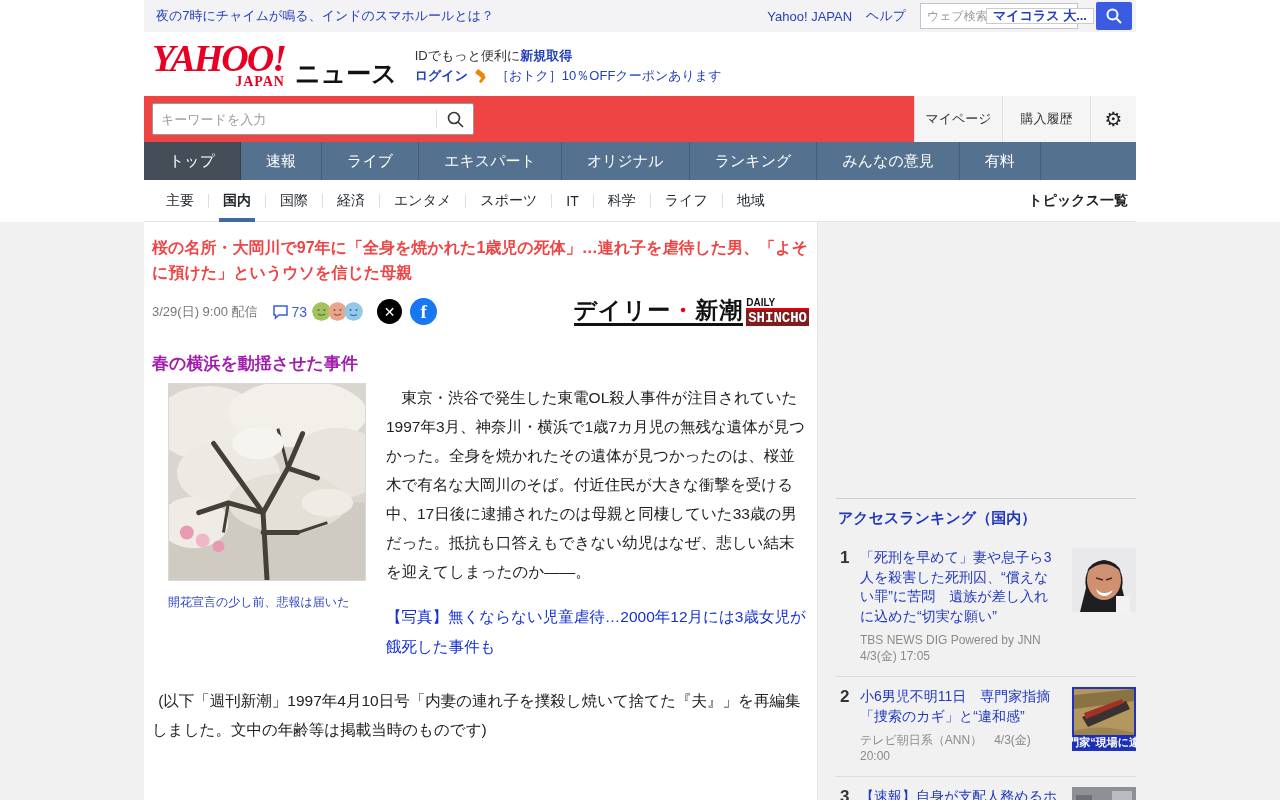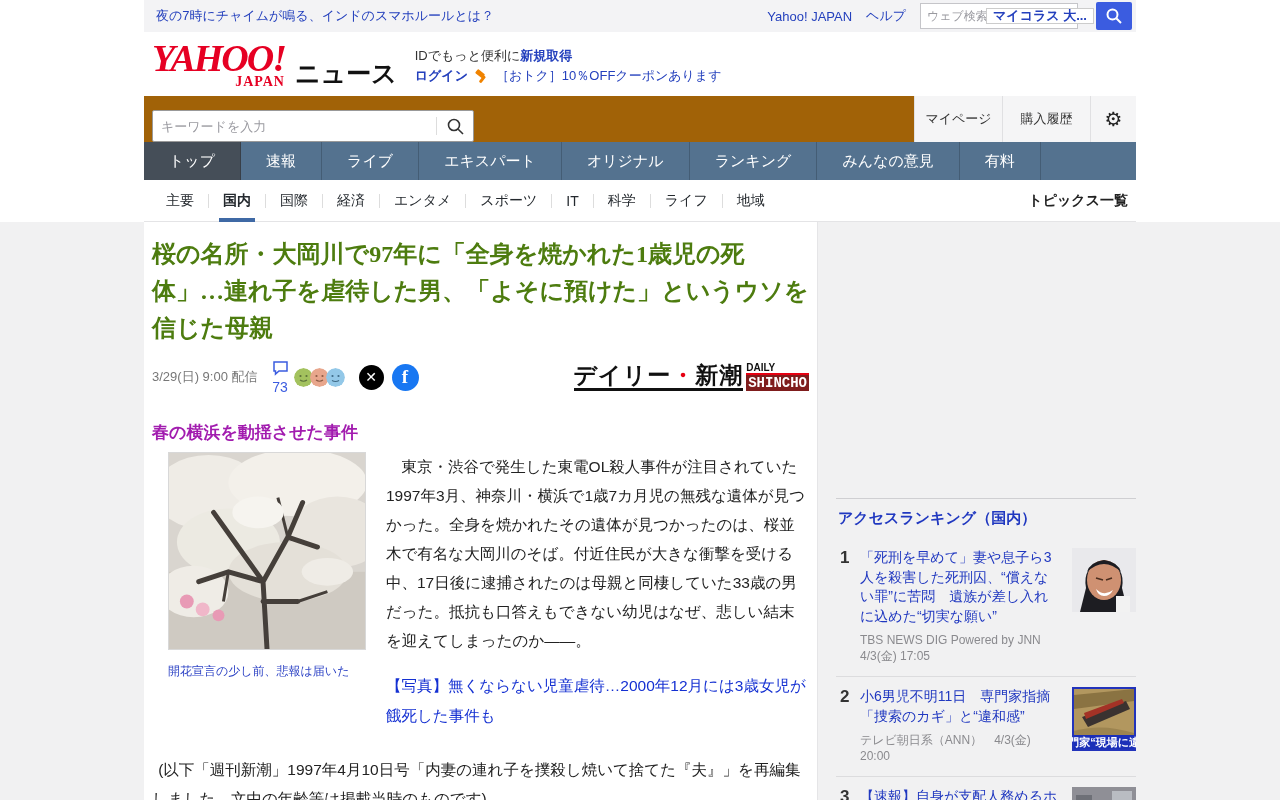"キーワードを入力" .searchrow { align-items: flex-end -> center; background: #a16207 -> #ef4444 }
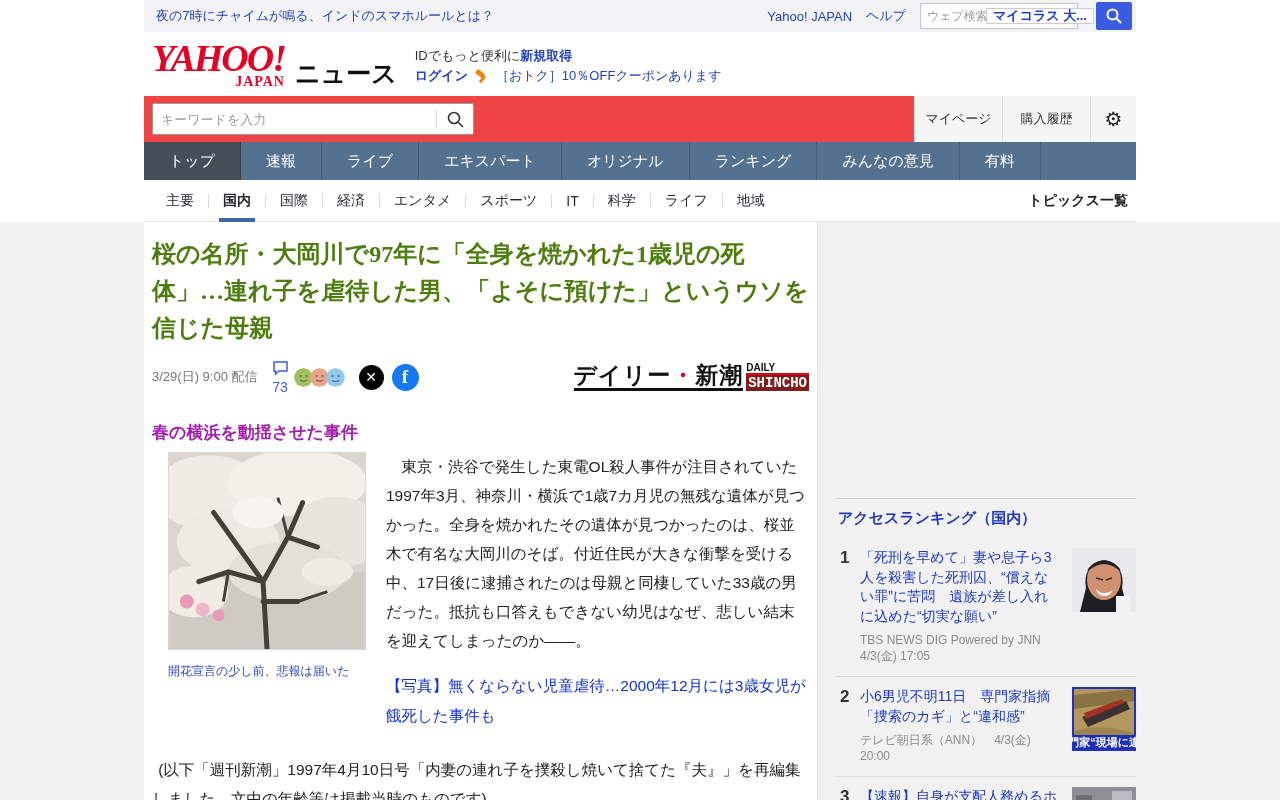"桜の名所・大岡川で97年に「全身を焼かれた1歳児の死体」…連れ子を虐待した男、「" .art-title { color: #4d7c0f -> #ef4444; font-family: Liberation Serif, serif -> none; font-size: 24px -> 16px }
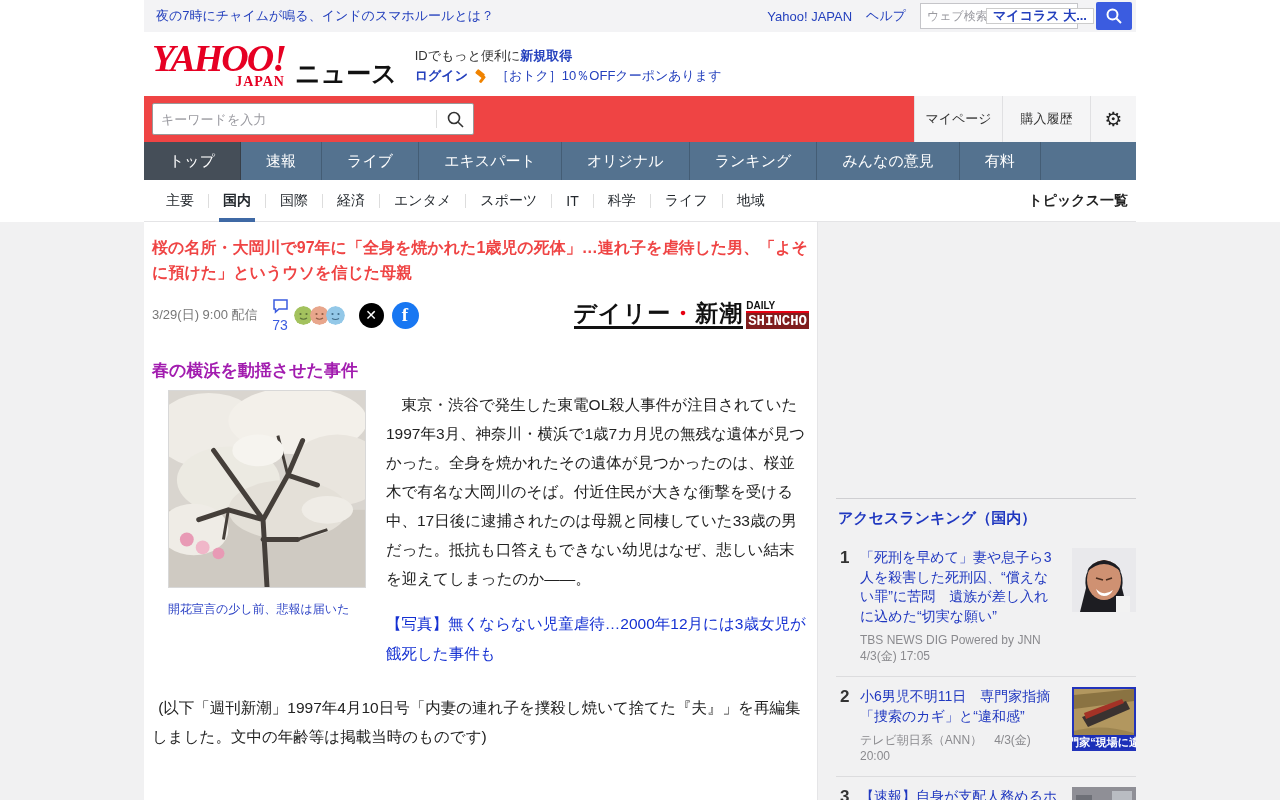"73" .cmt { flex-direction: column -> none }
